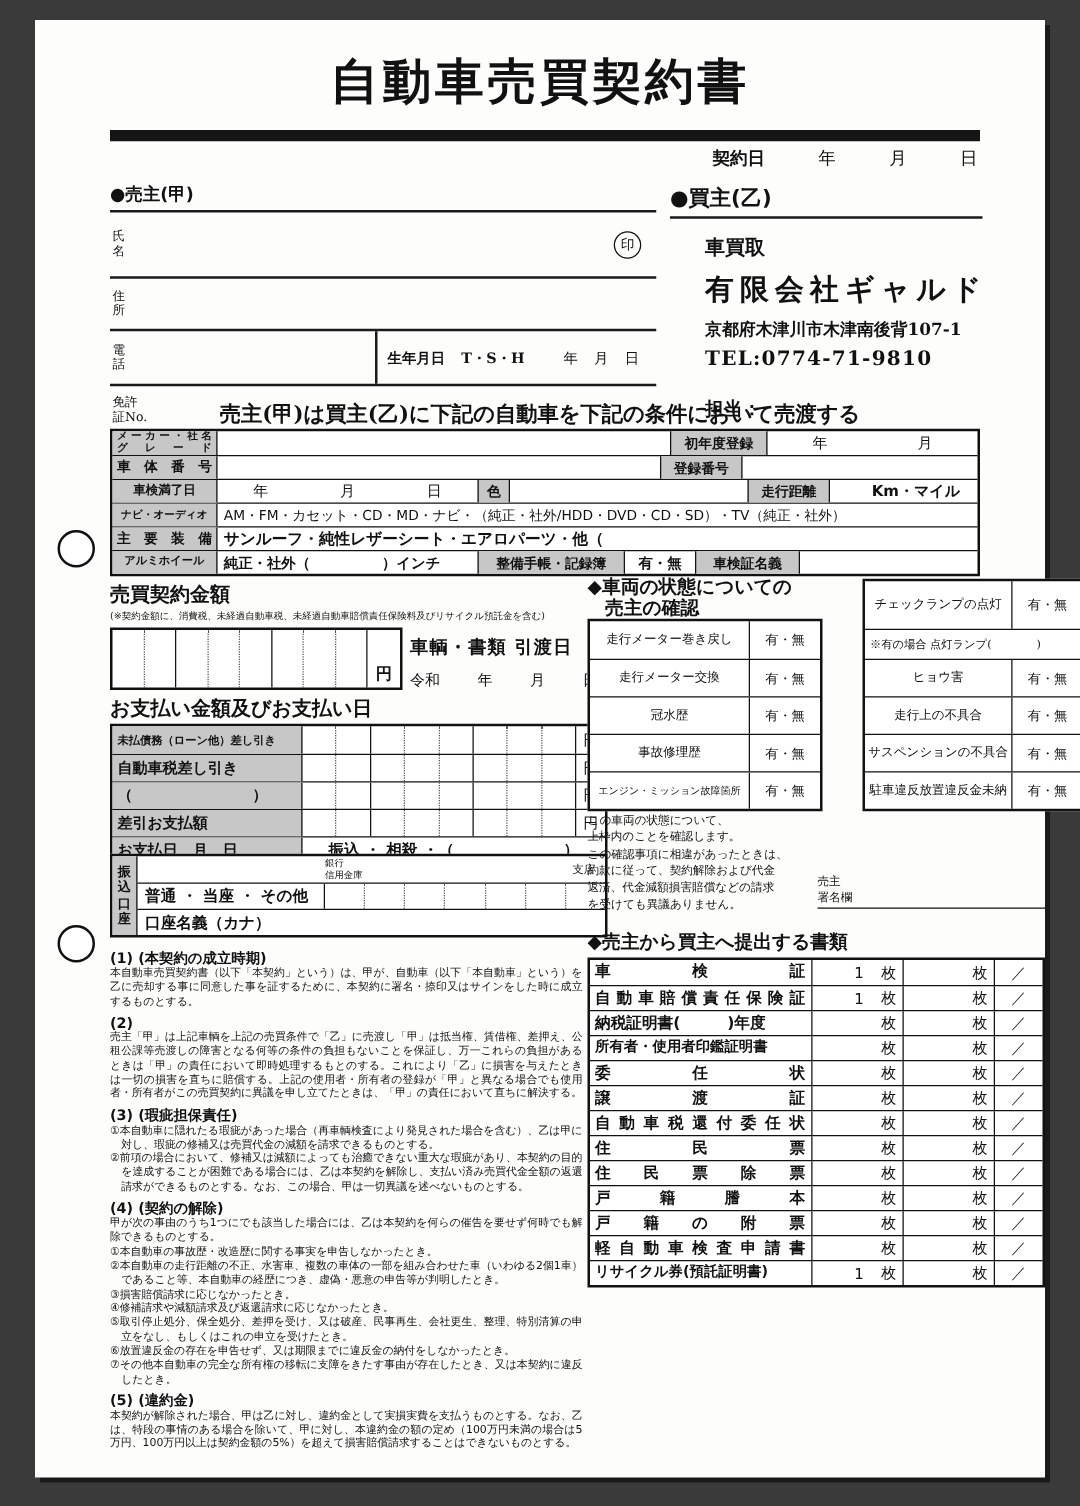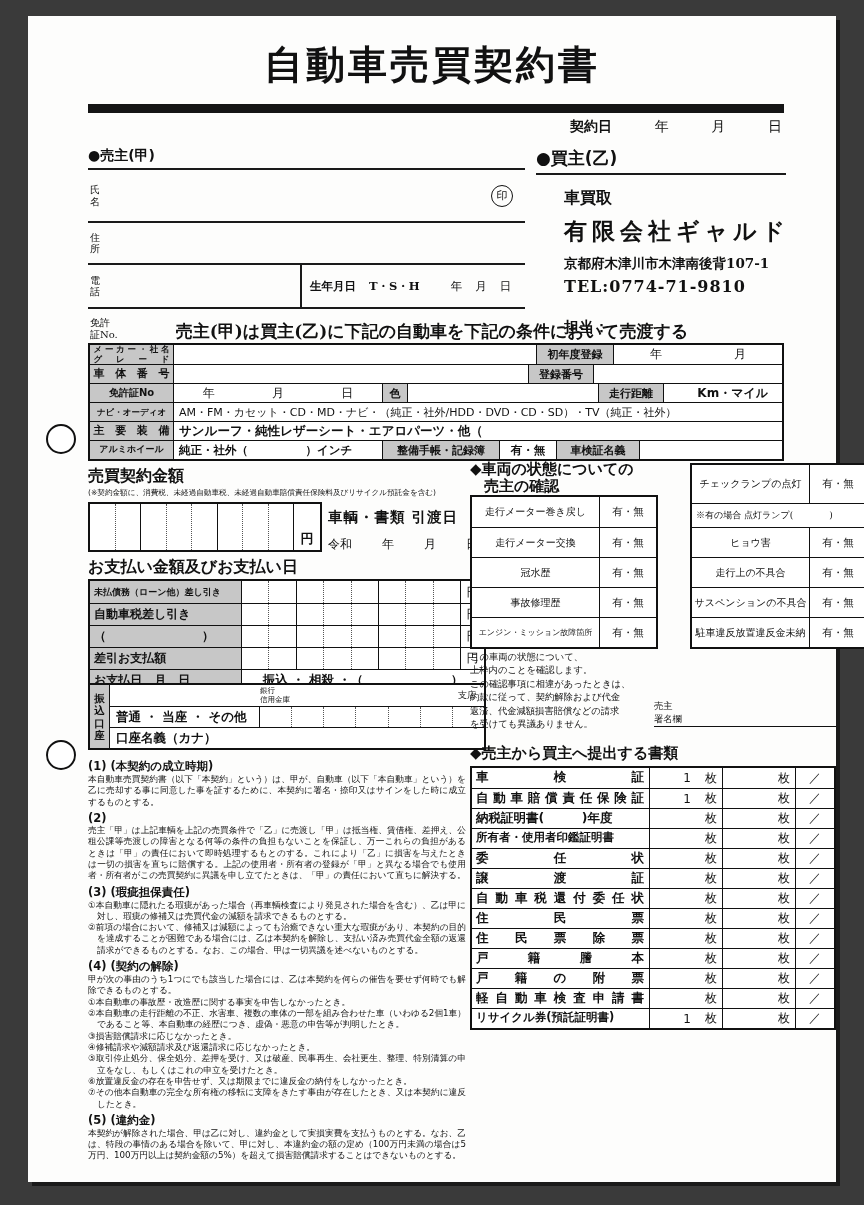"免許証No" div.vc { text: 免許証No -> 車検満了日 }
